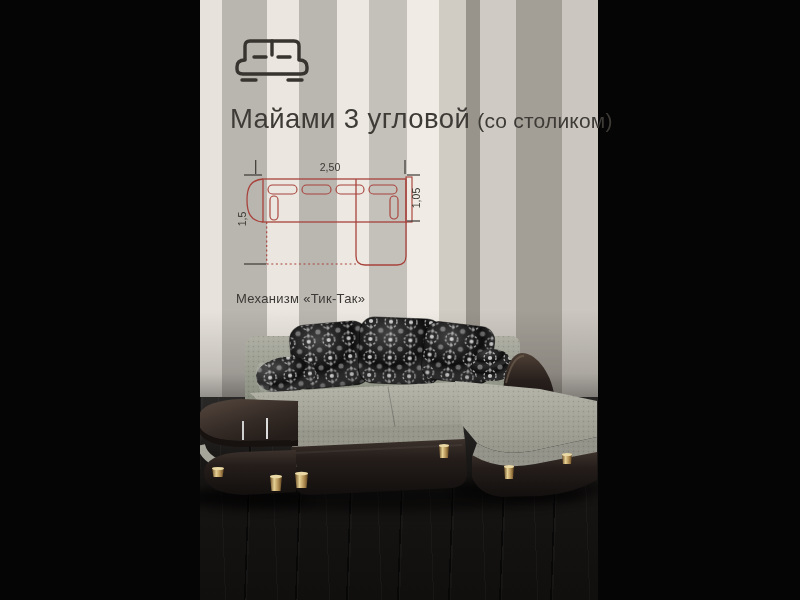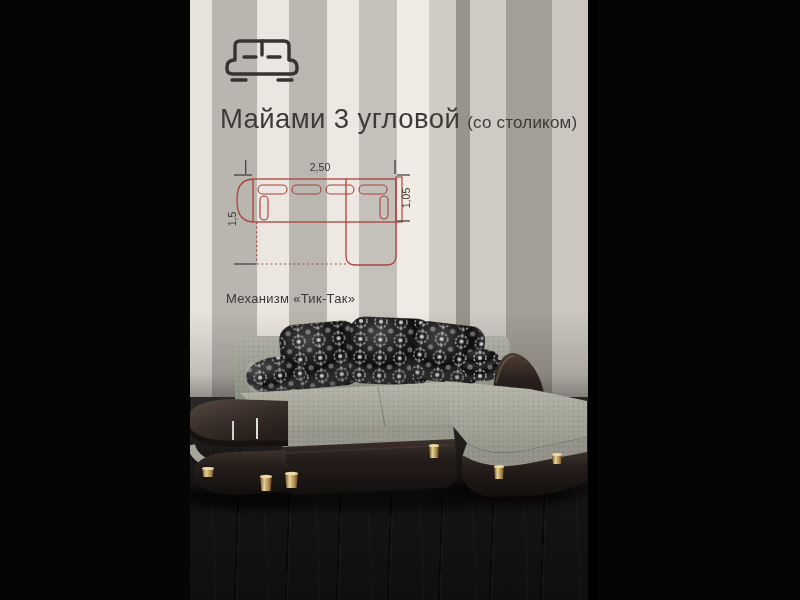"Майами 3 угловой" .content { left: 190px -> 200px }
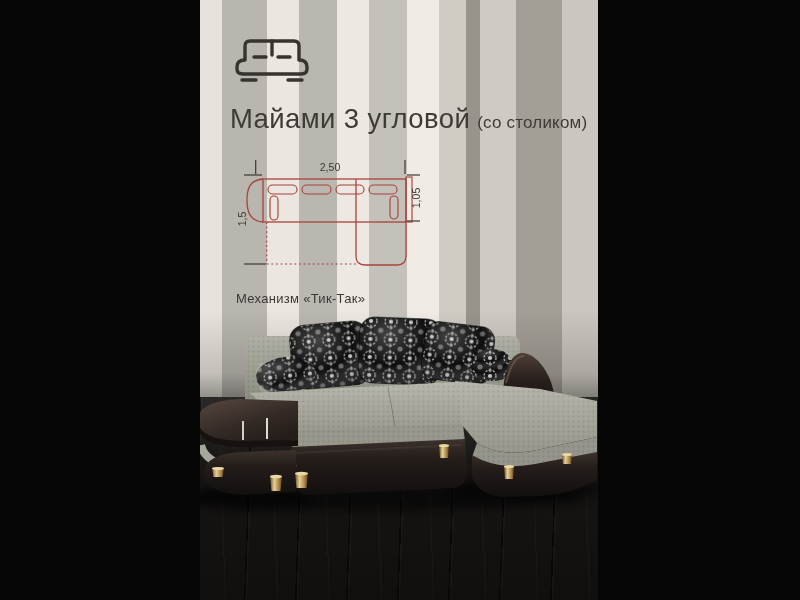"(со столиком)" .subtitle { font-size: 17px -> 21px }
